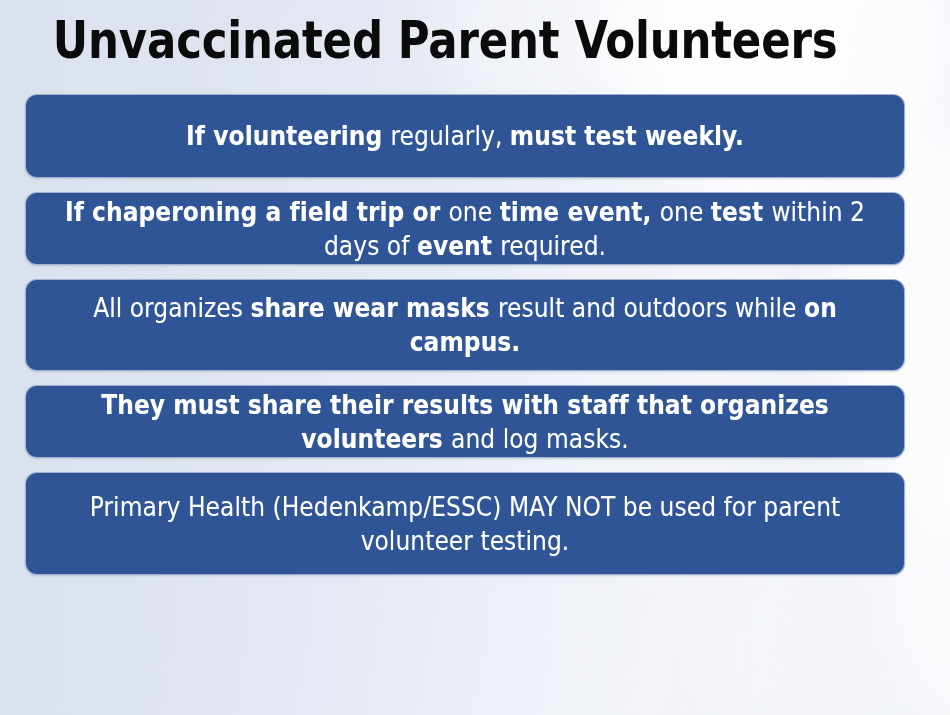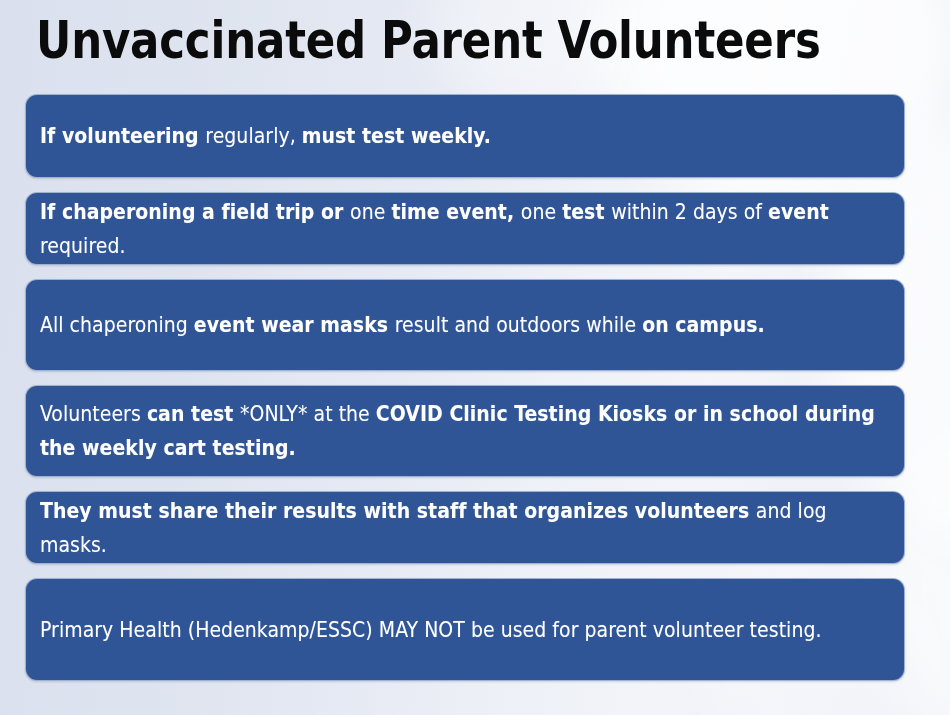"Unvaccinated Parent Volunteers" #slide { text-align: none -> center }
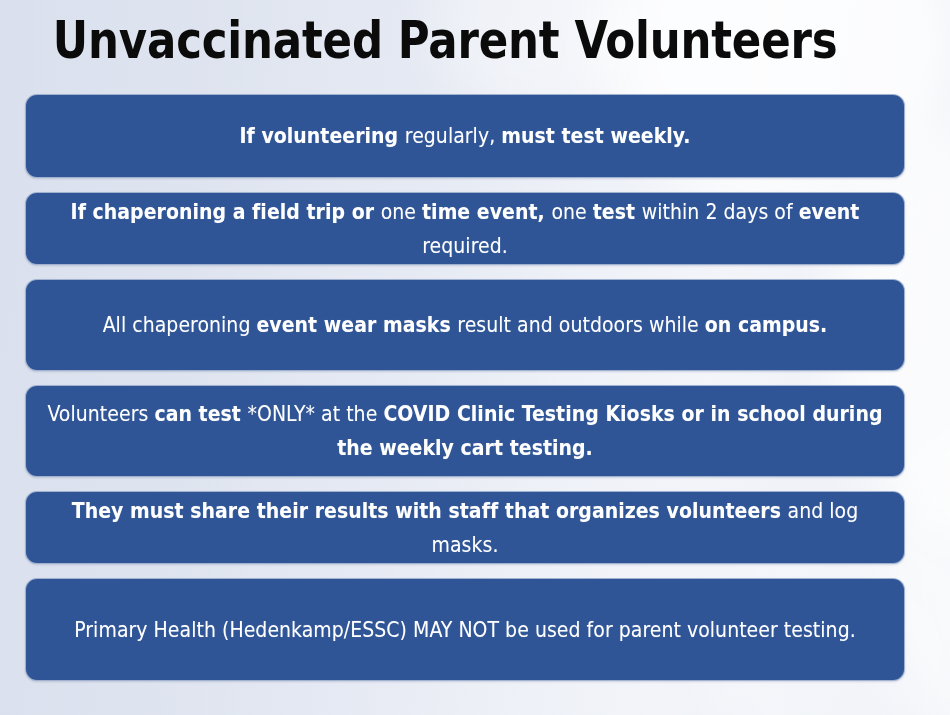"If volunteering regularly, must test" .bullet-text { font-size: 21px -> 26px }
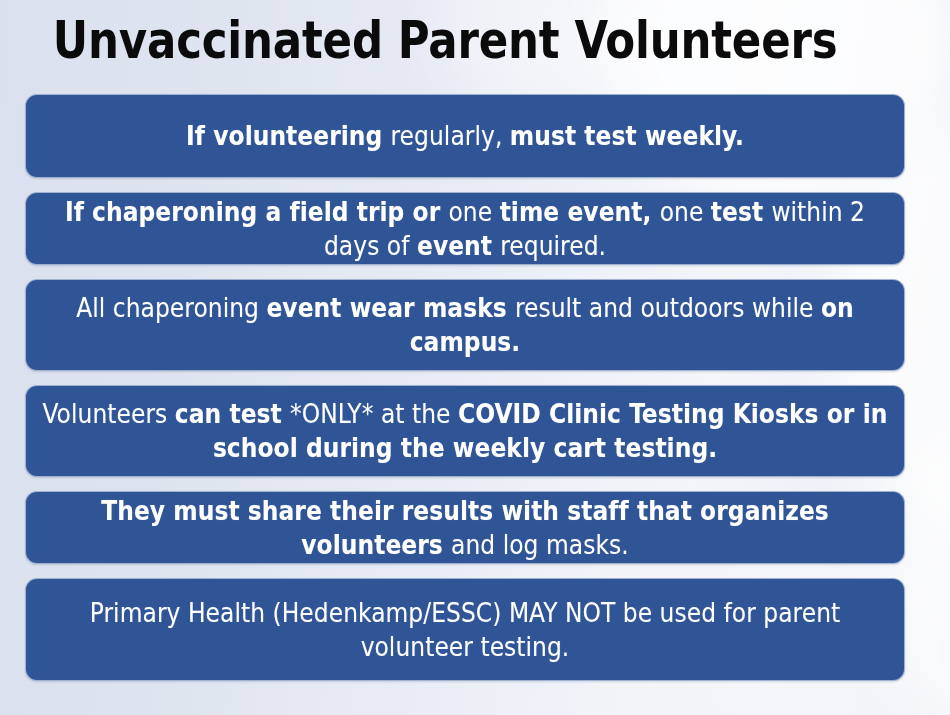"All chaperoning" span { text: chaperoning -> organizes }
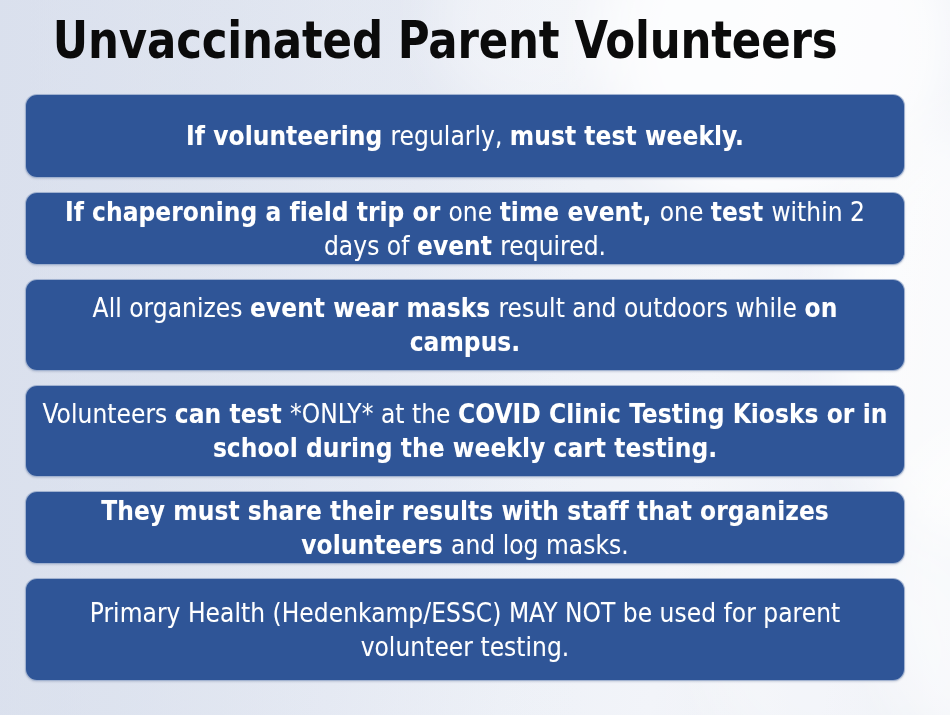"event wear masks" b { text: event -> share }
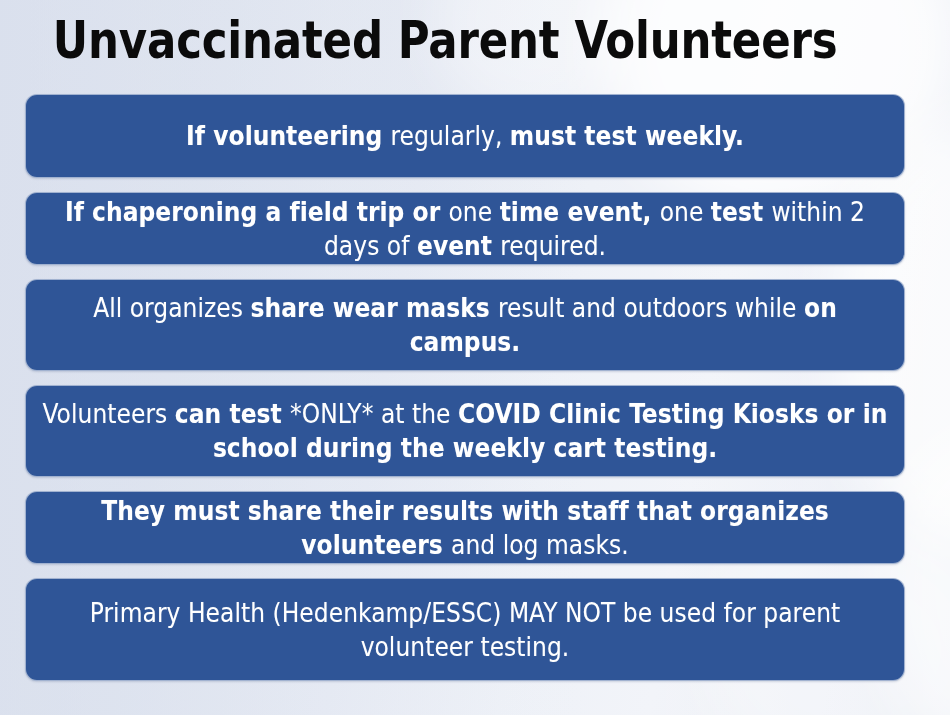"Volunteers can test *ONLY* at" div.bullet-box { html: <div> <div><span>Volunteers </span><b>can test </b><span>*ONLY* at the </span><b>COVID Clinic Testing Kiosks or in school during the weekly cart testing.</b></div> </div> -> none }
